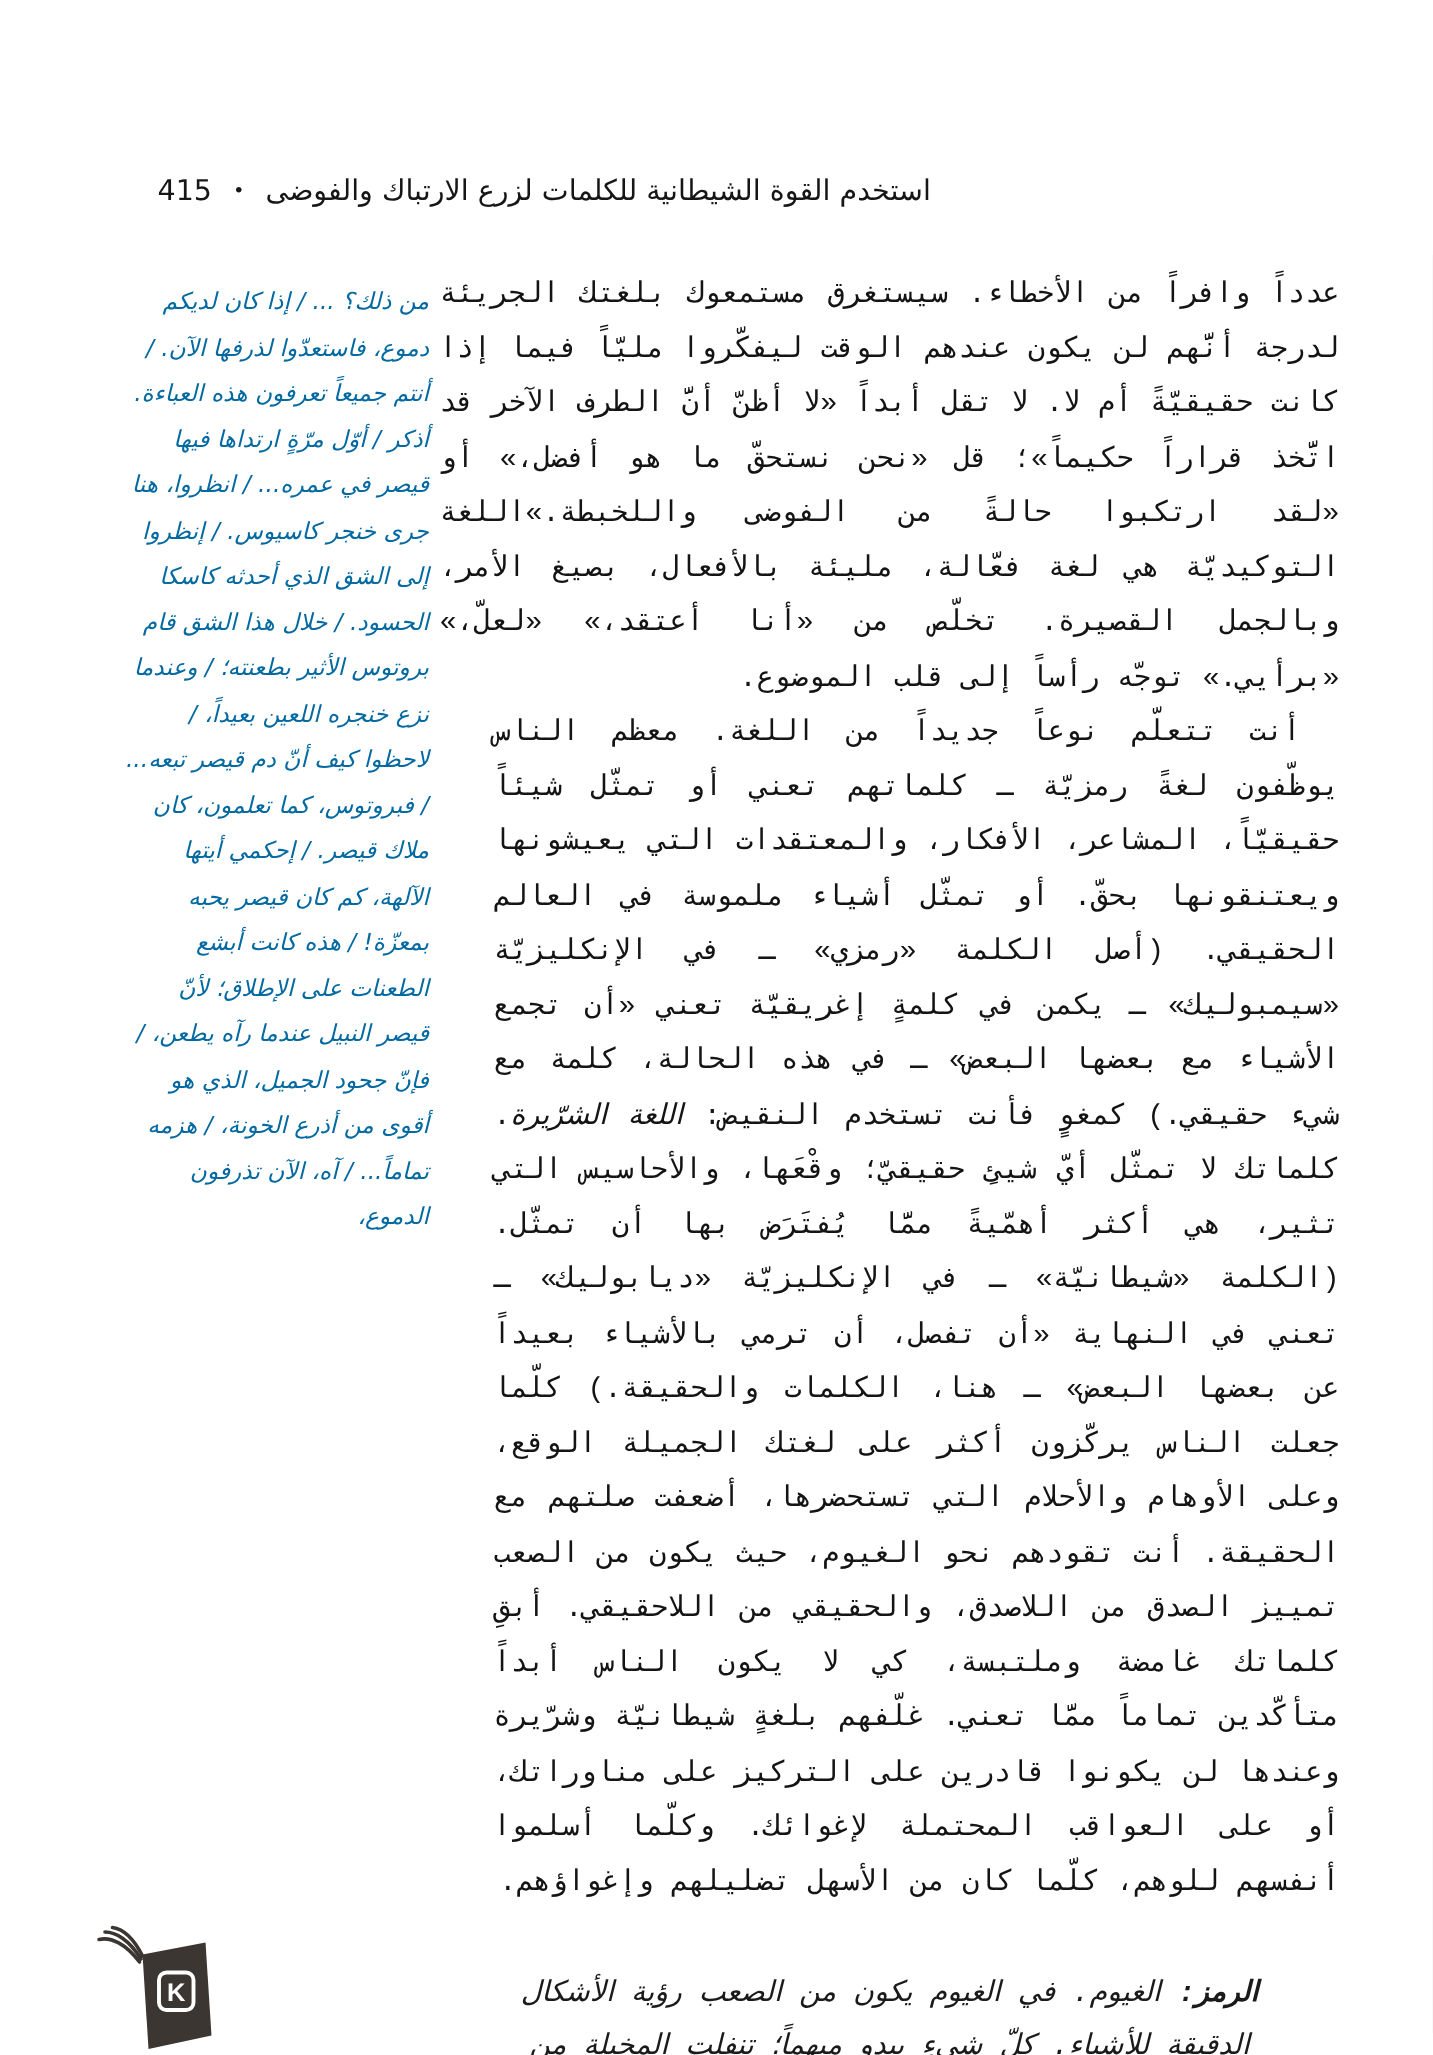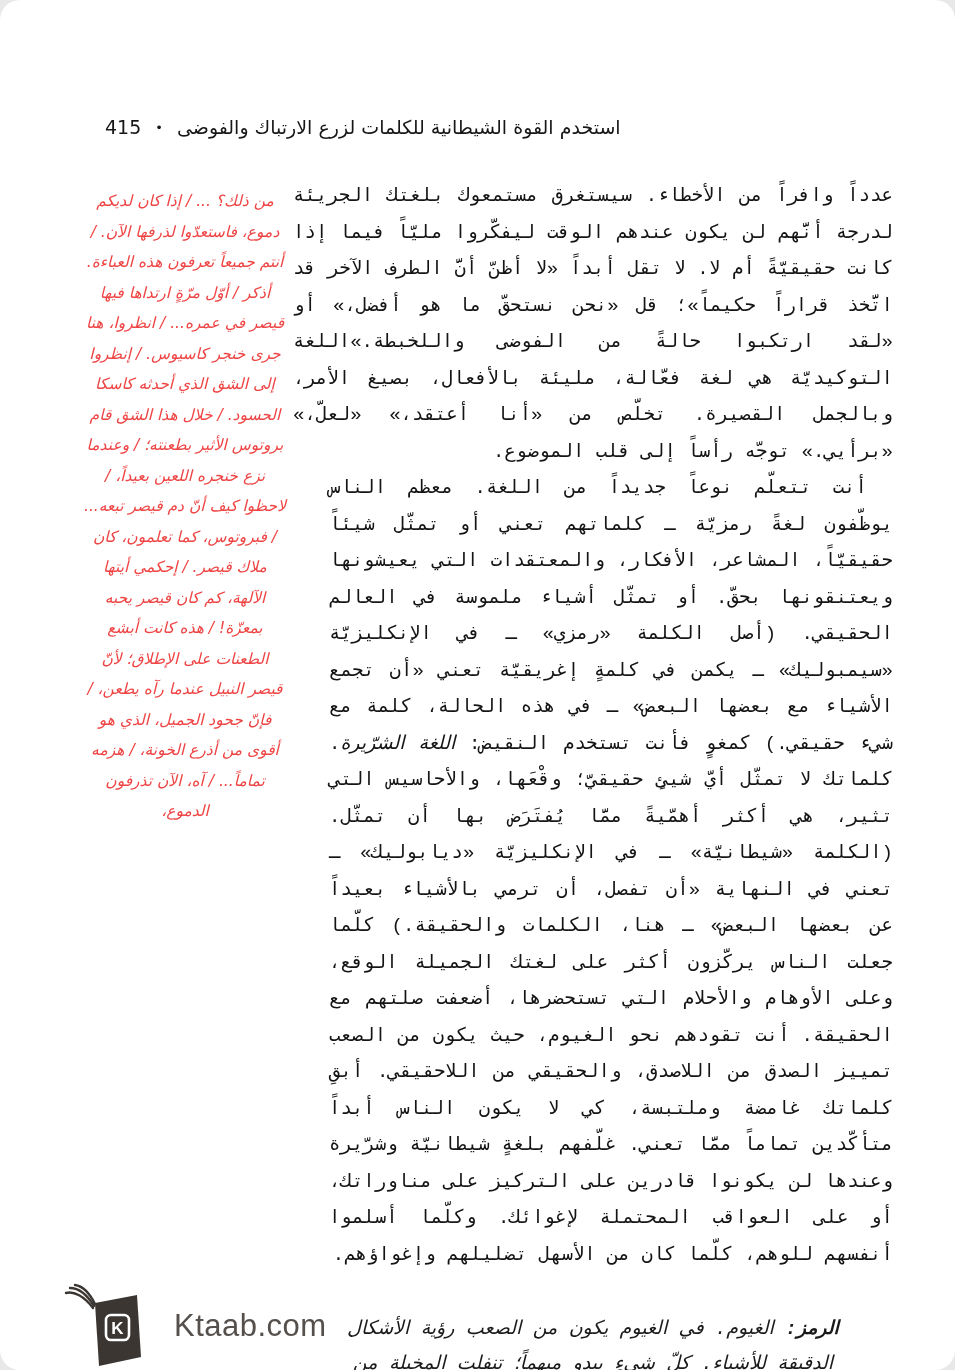"استخدم القوة الشيطانية للكلمات لزرع" .page { border-radius: 20px -> none }
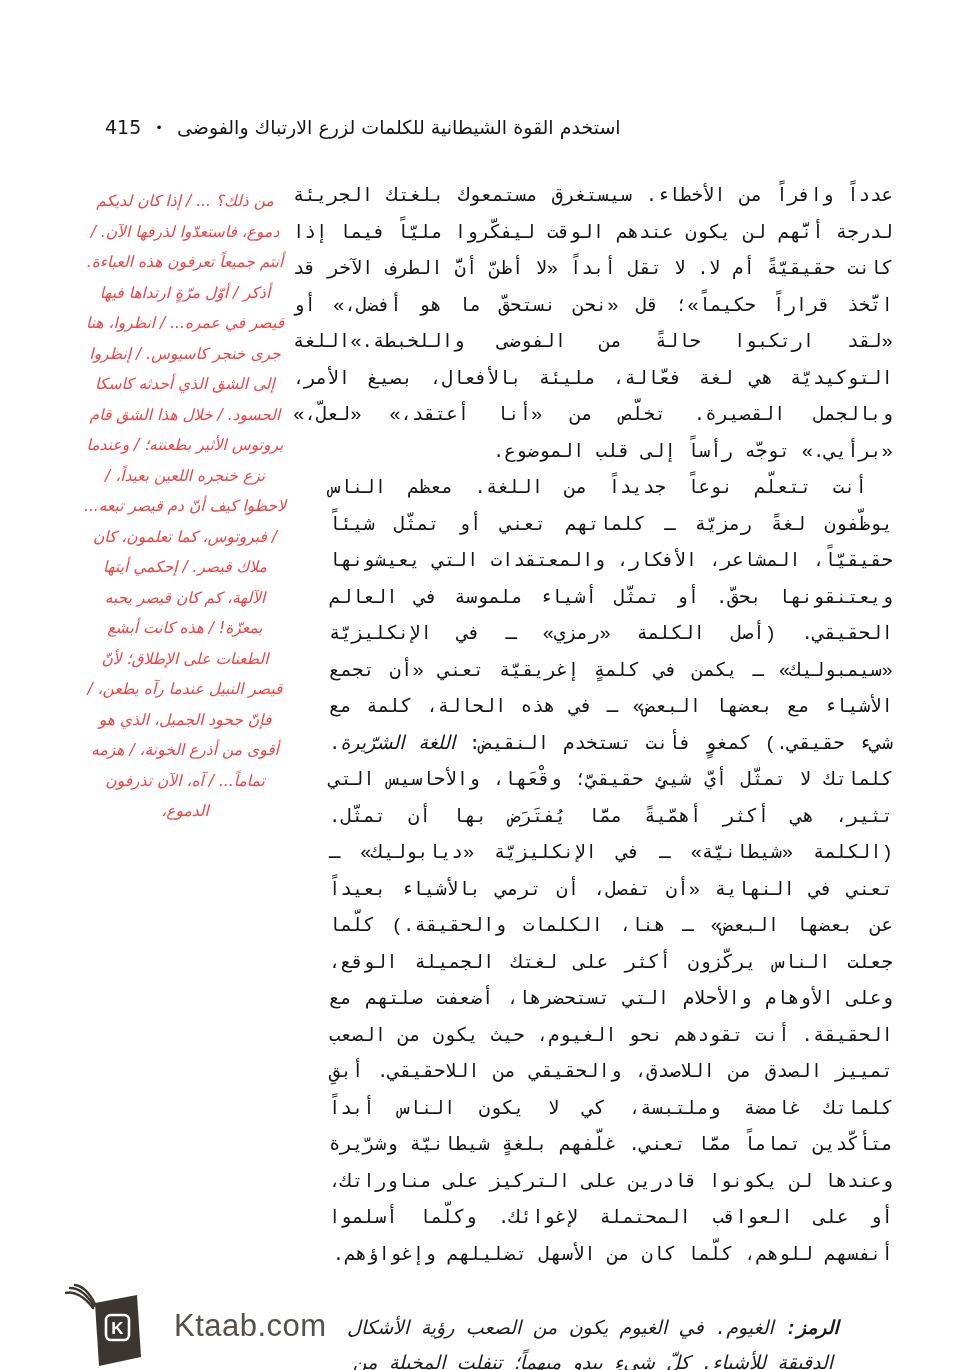"من ذلك؟ ... / إذا" .margin-note { color: #ef4444 -> #0369a1; text-align: center -> right }
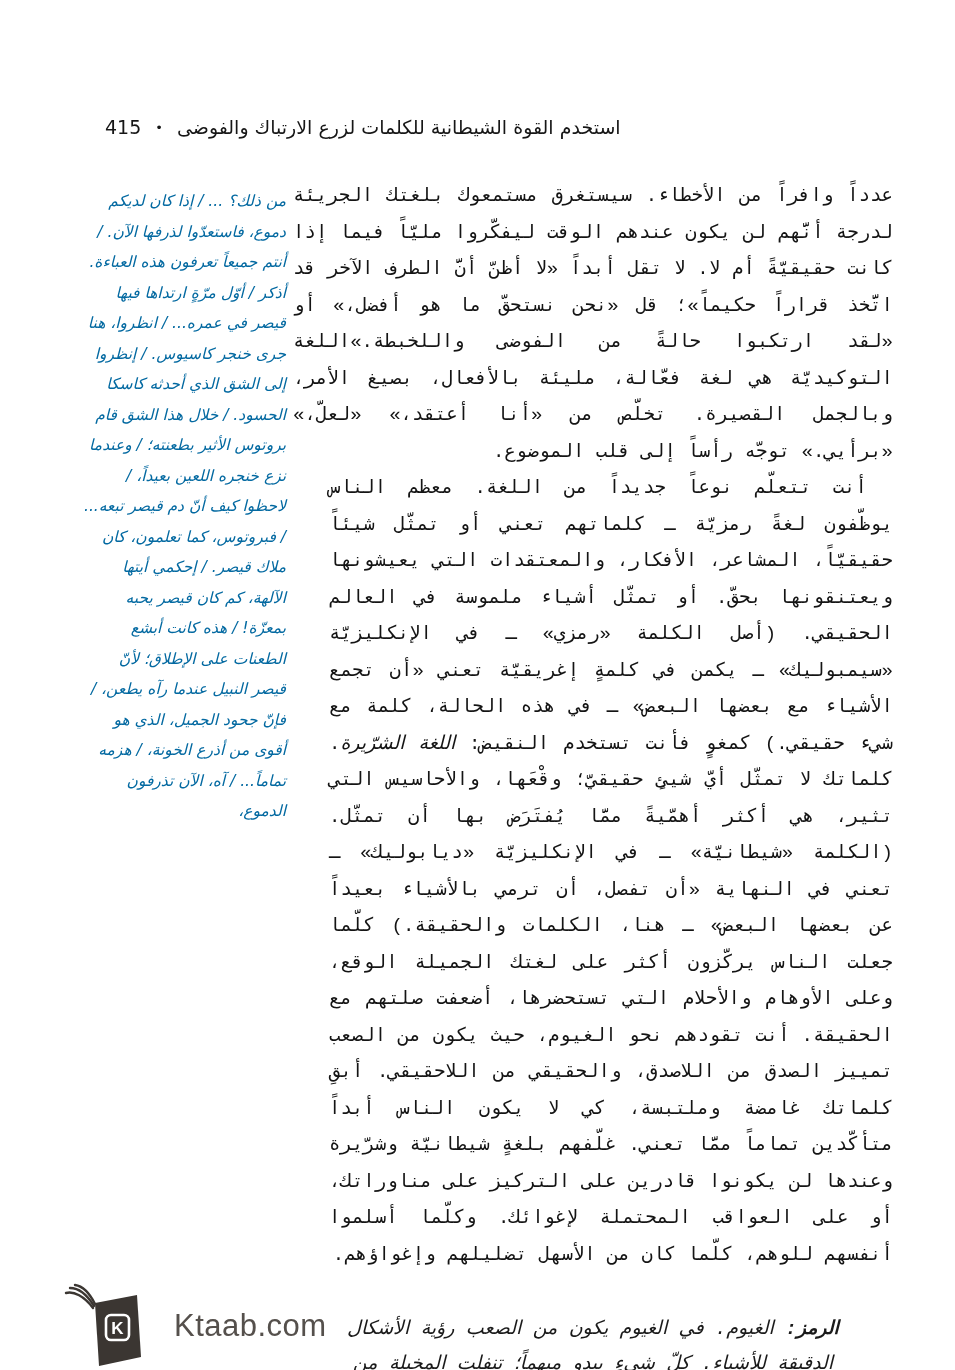"Ktaab.com" span.brand-name { html: <span>Ktaab.com</span> -> none }
